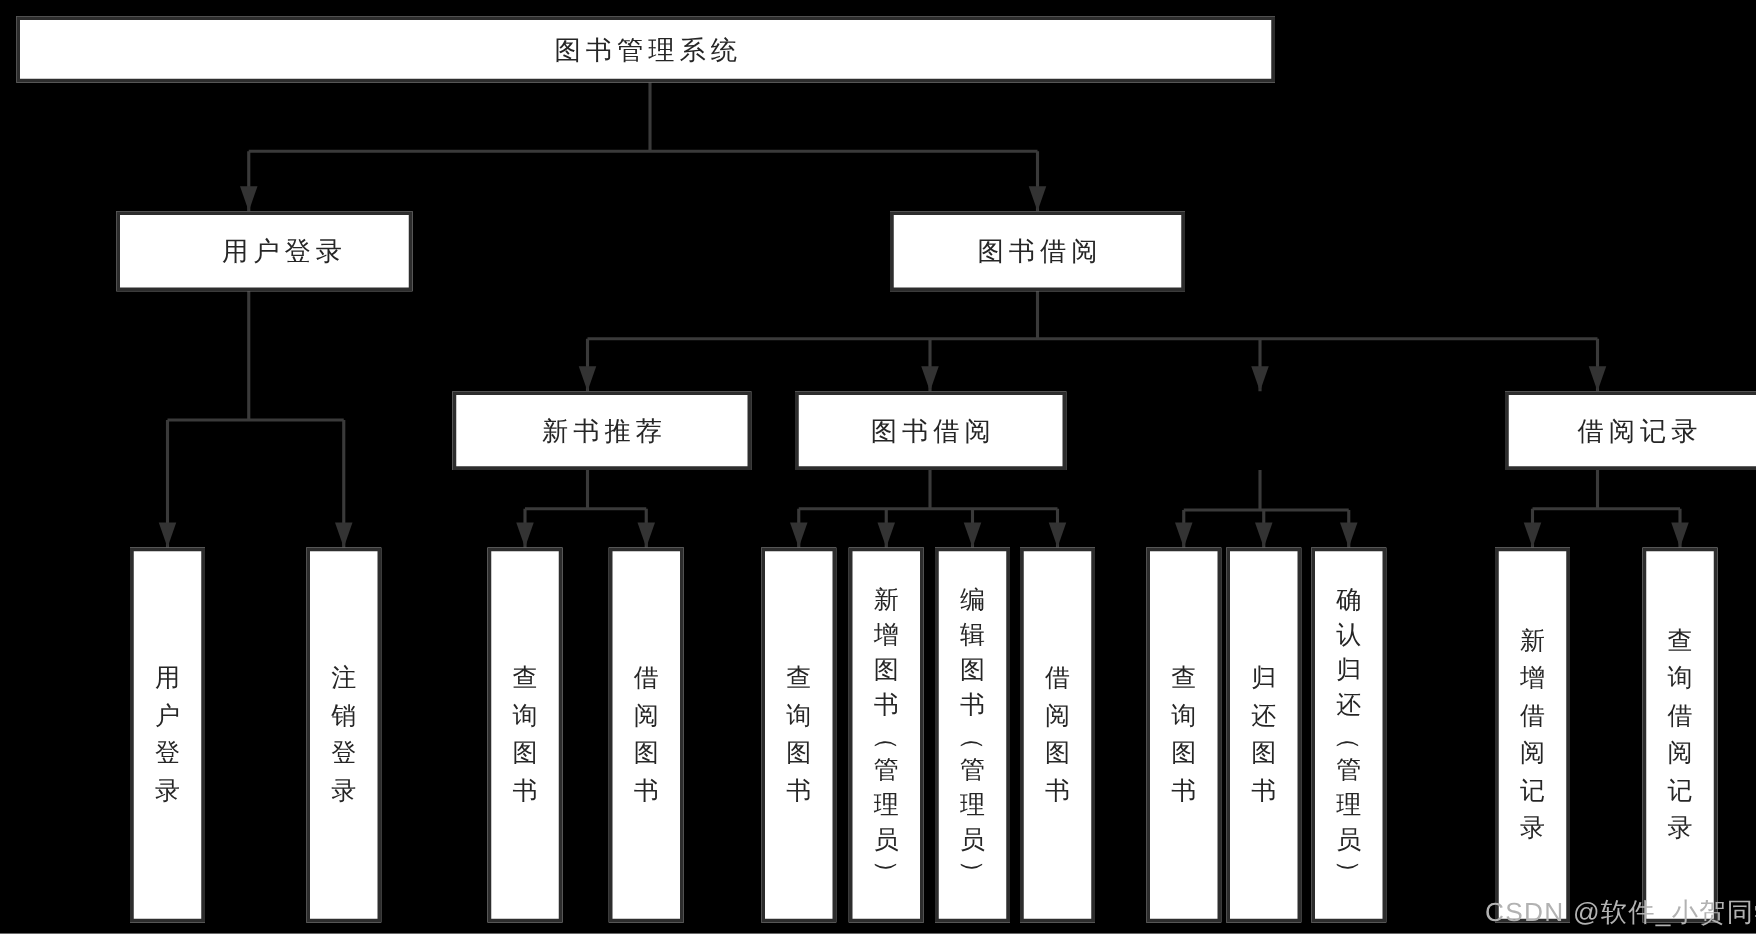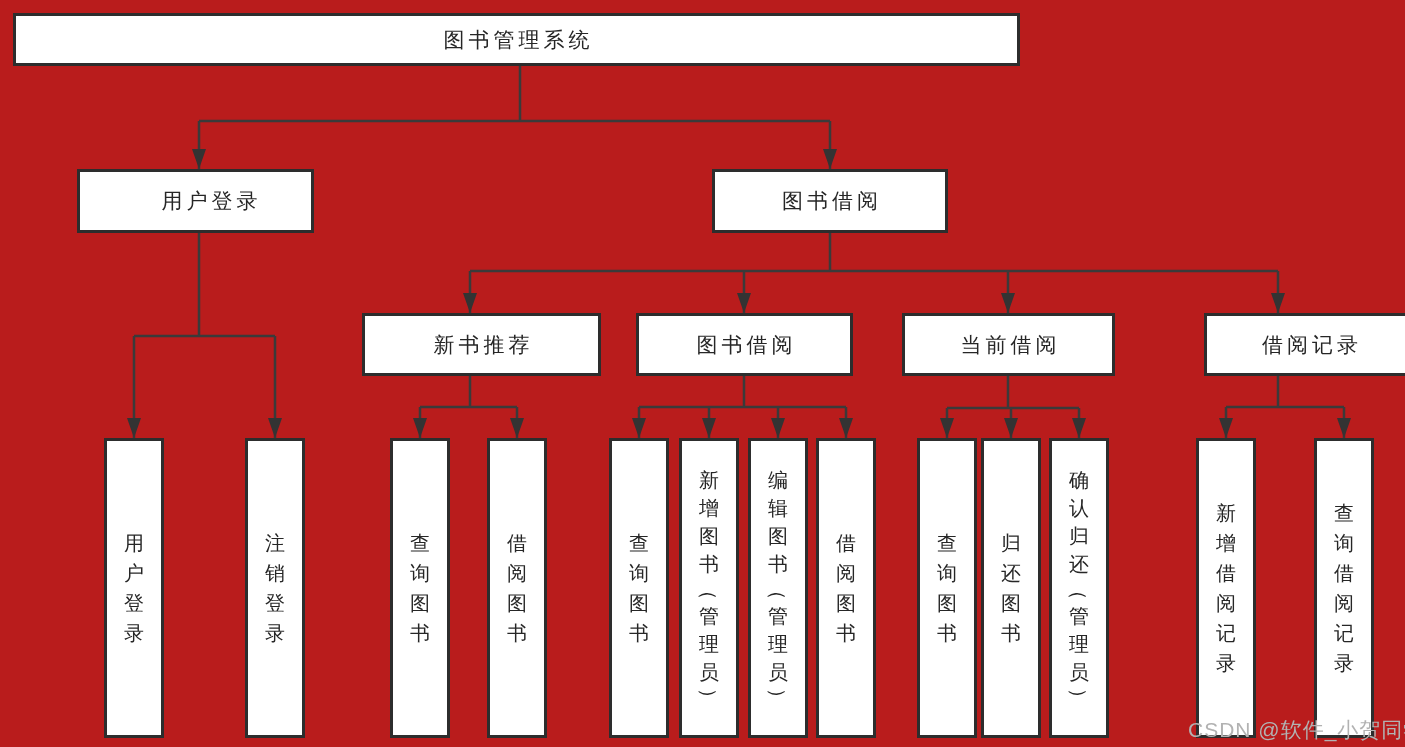"图书管理系统" #stage { background: #b91c1c -> #000000 }
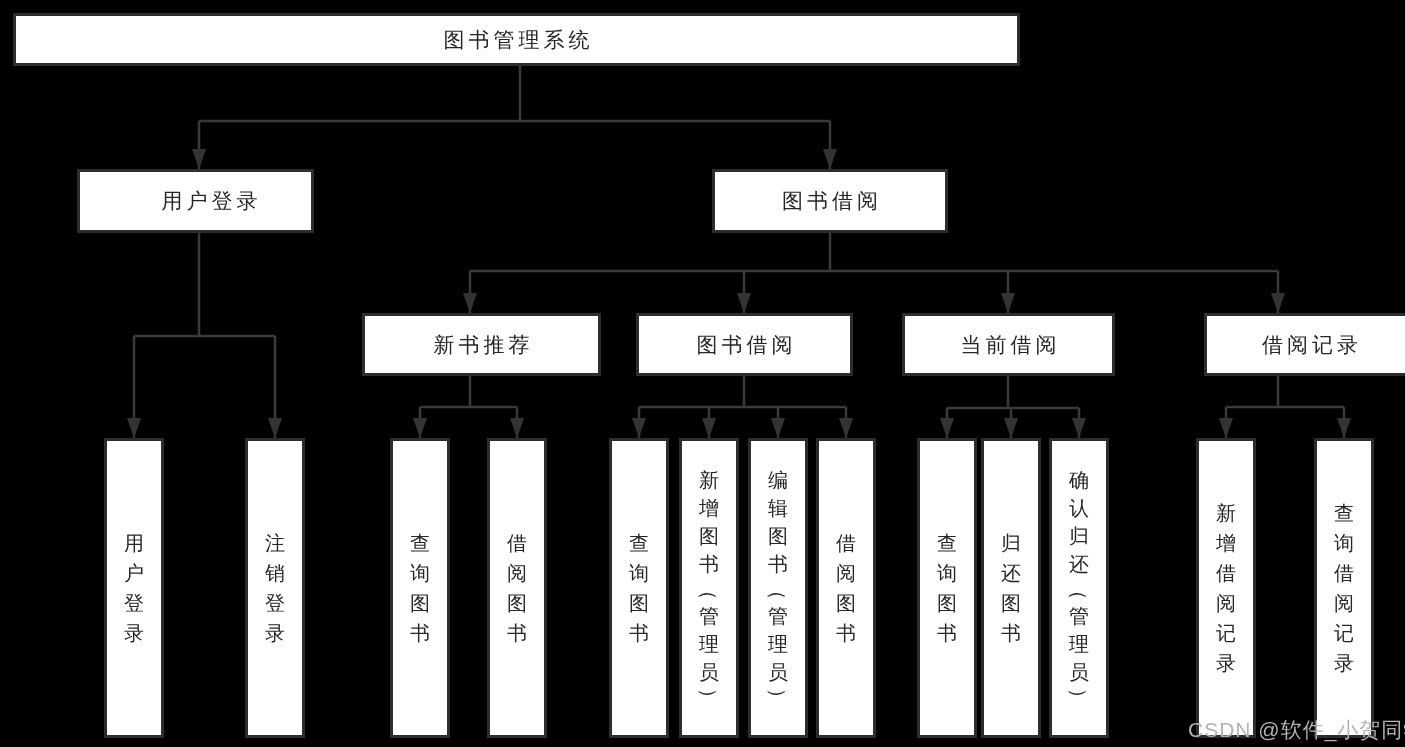"用户登录" div.hbox { left: 77px -> 93px }
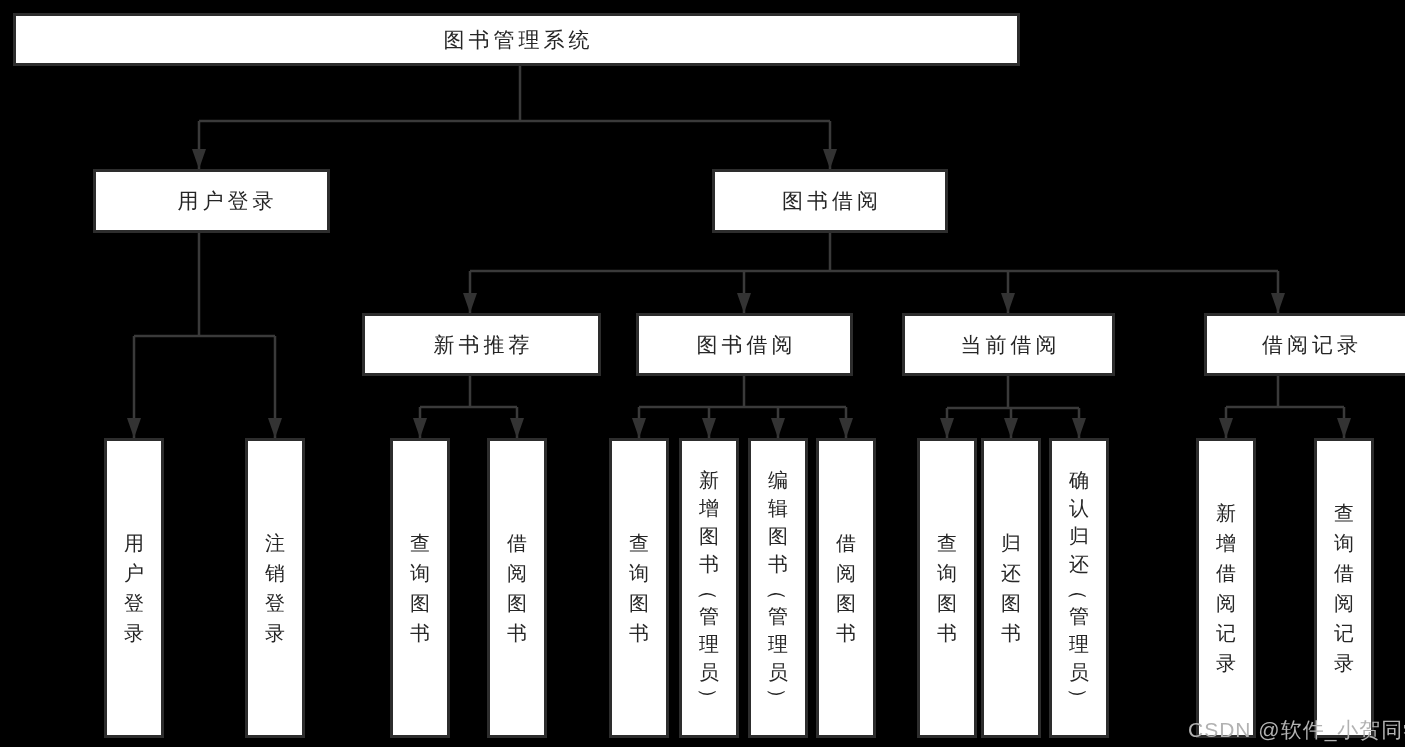"当前借阅" div.hbox { html: <div>当前借阅</div> -> none }
